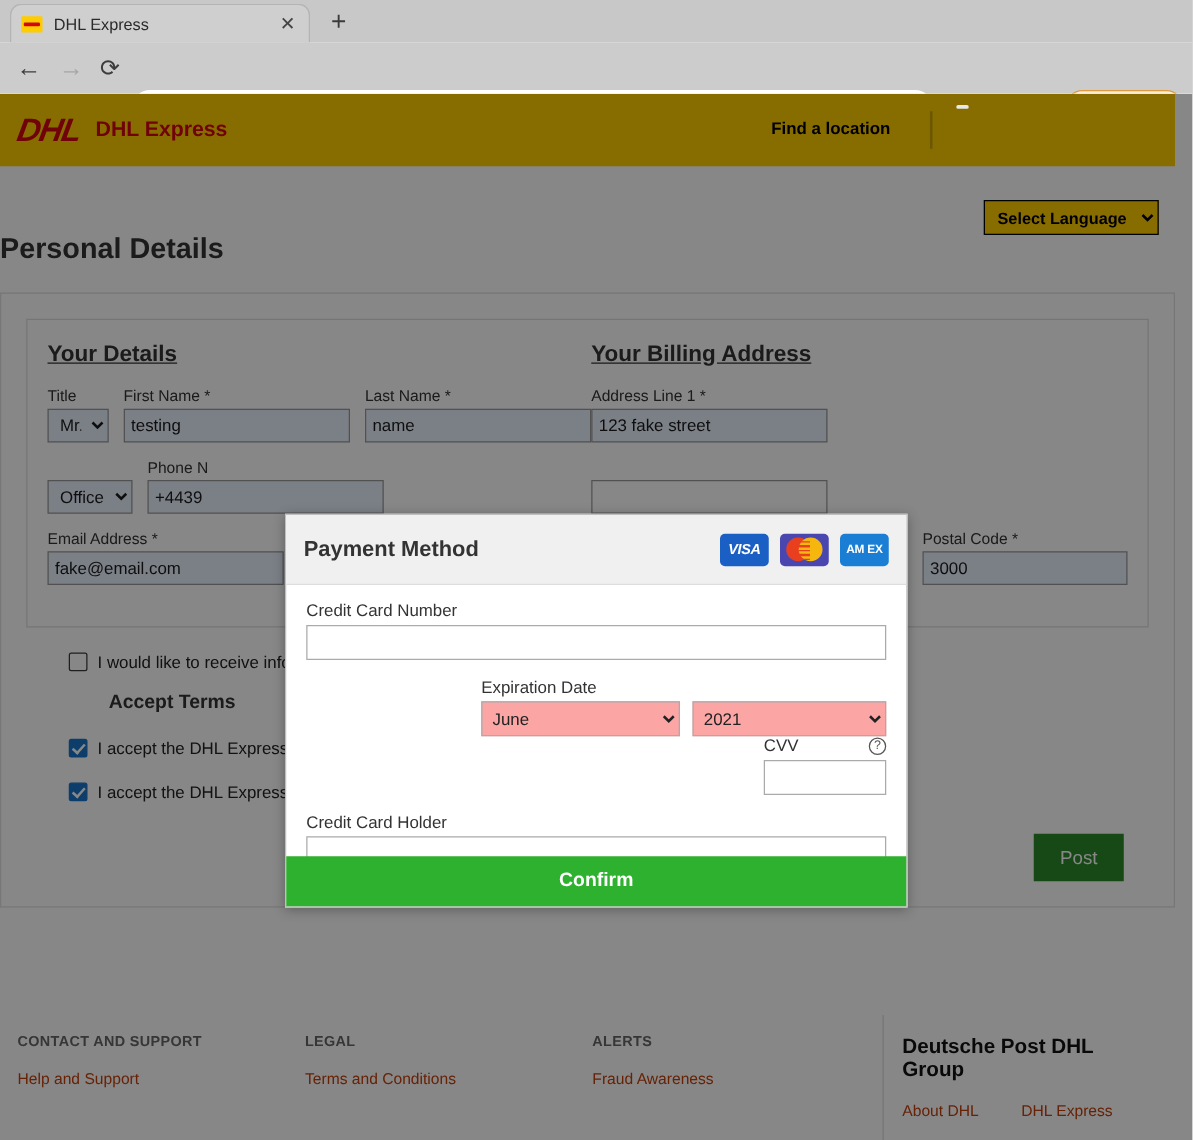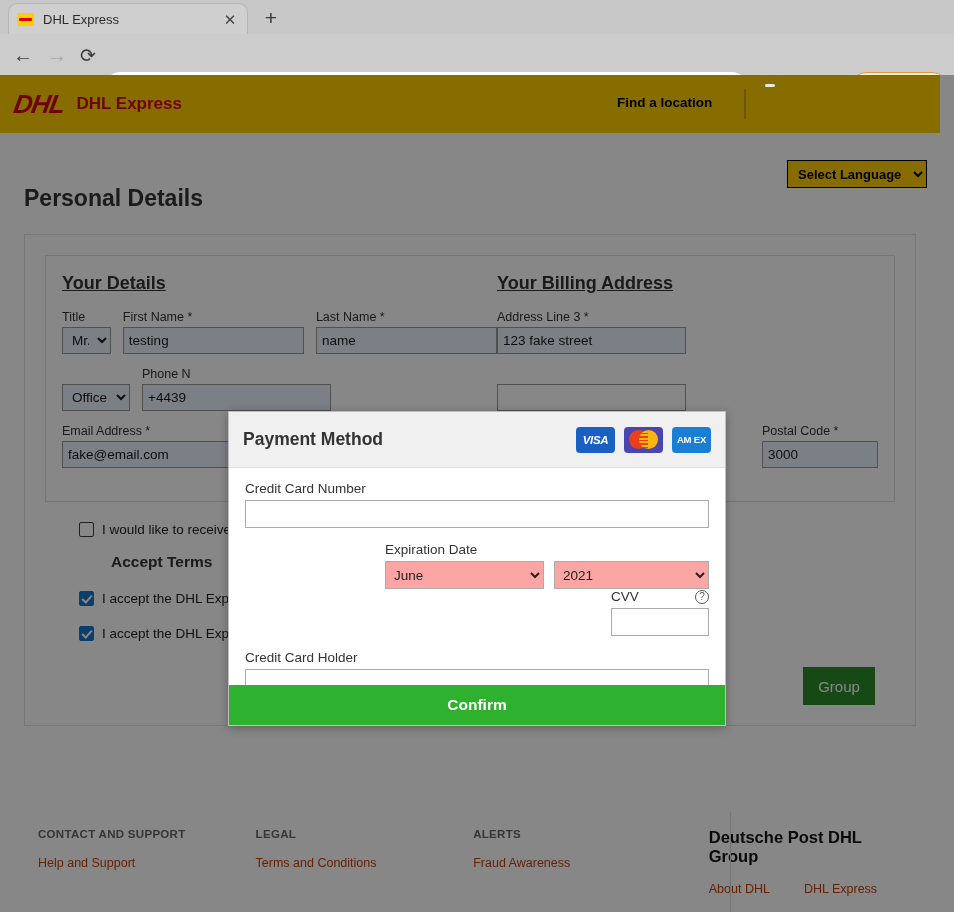"Personal Details" .content { padding: 0 24px -> 0 0 }
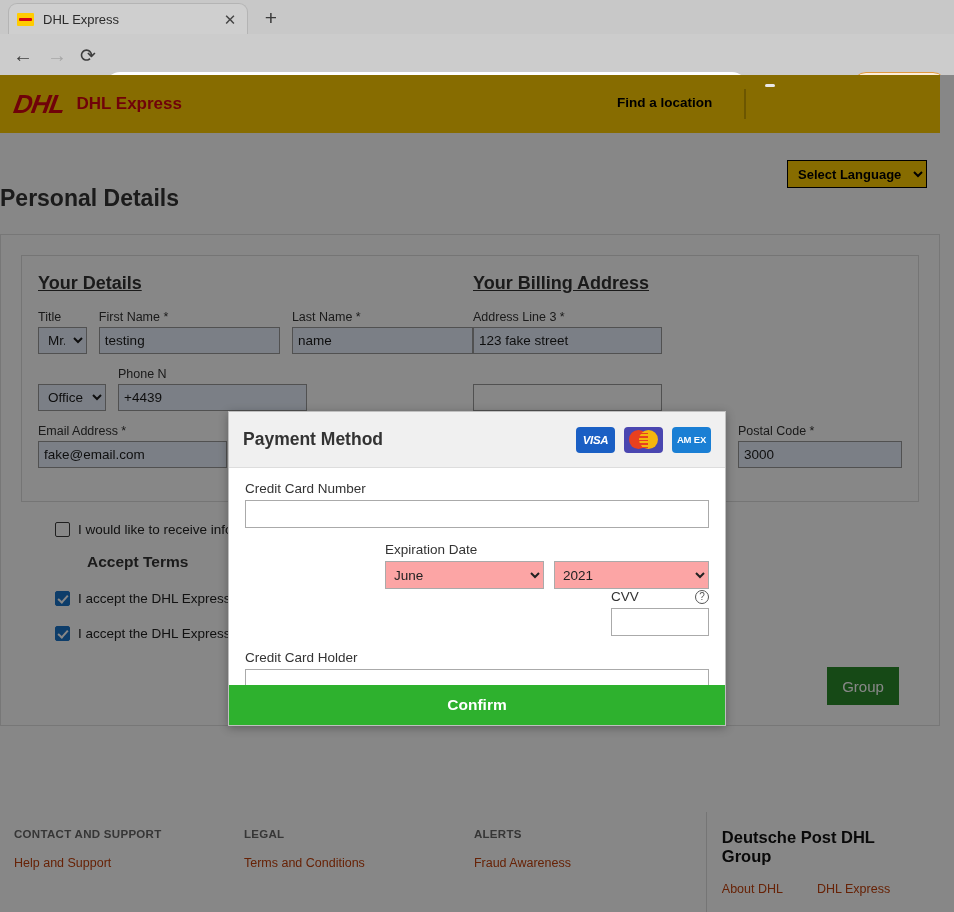"Address Line 3 *" label.fld-label { text: 3 -> 1 }
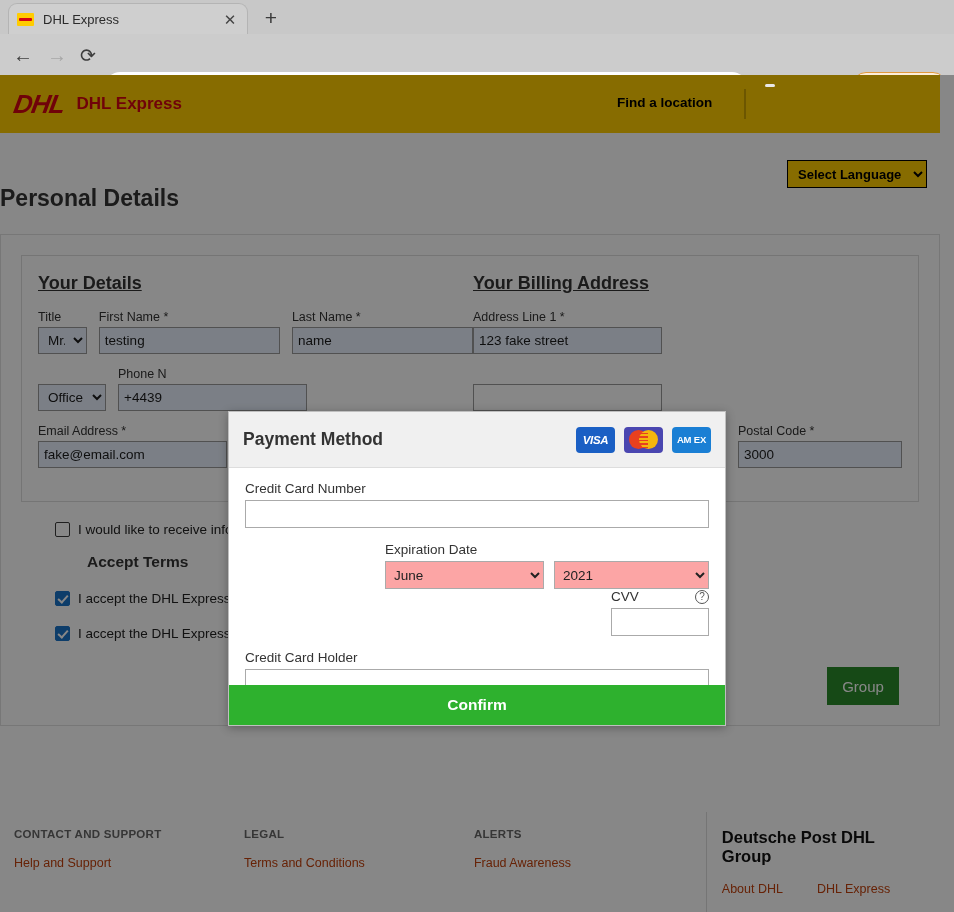"Group" button.next-btn { text: Group -> Post }
